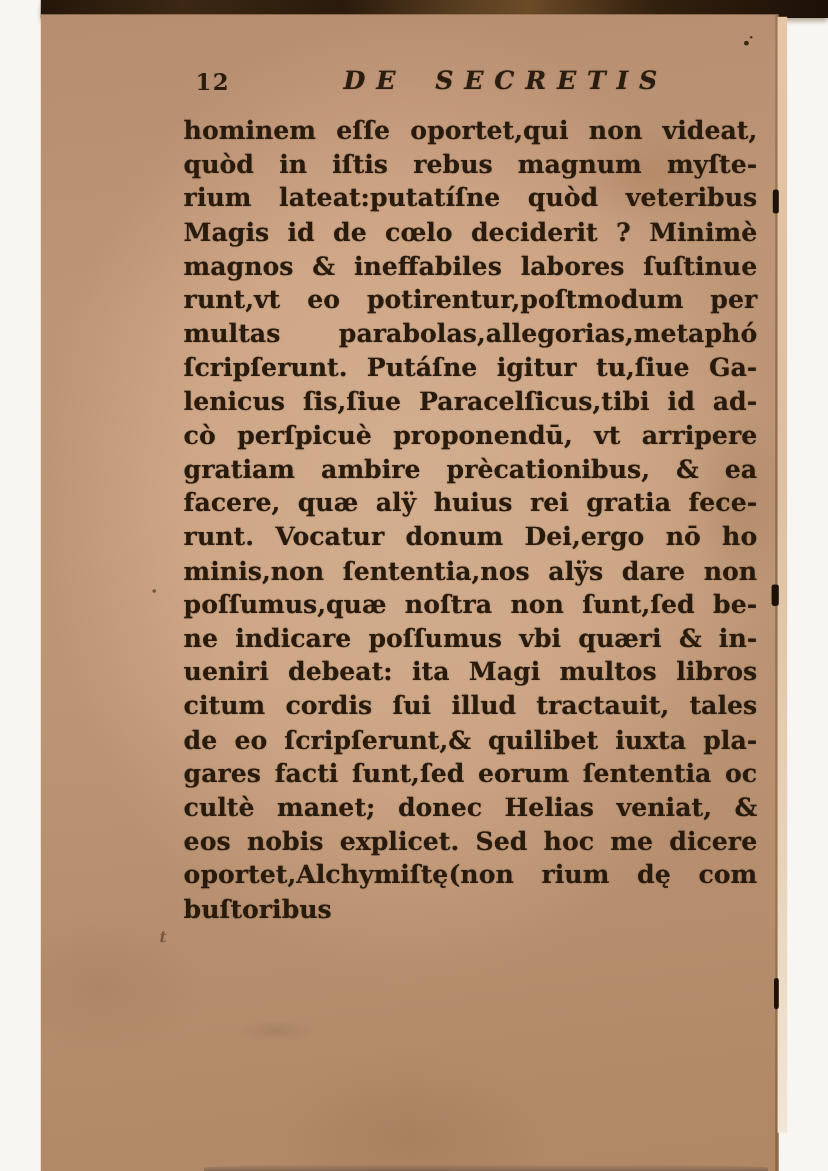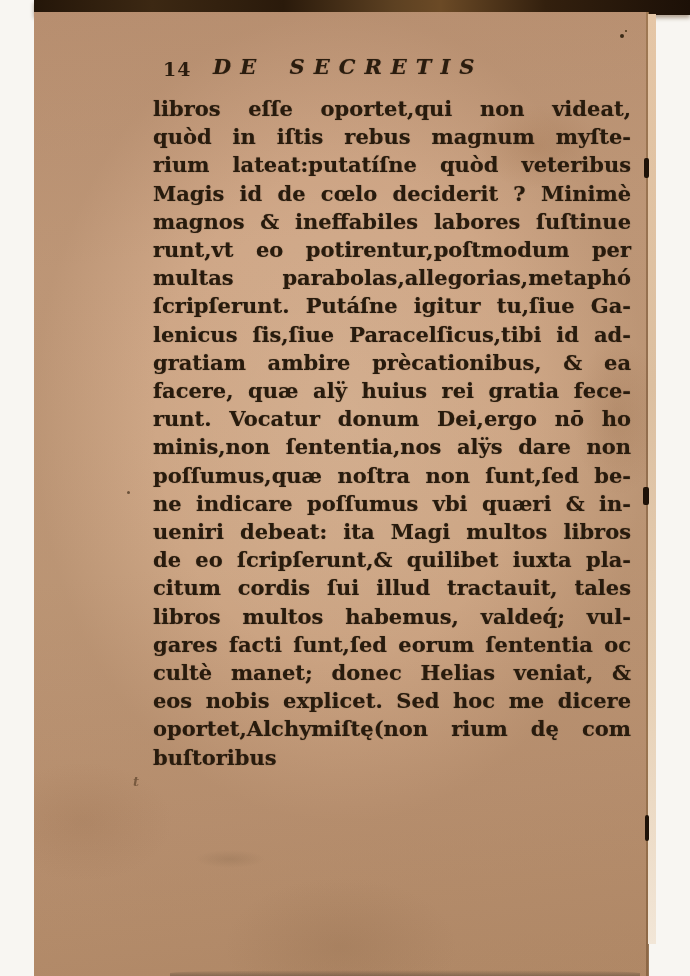"14" span.page-number { text: 14 -> 12 }
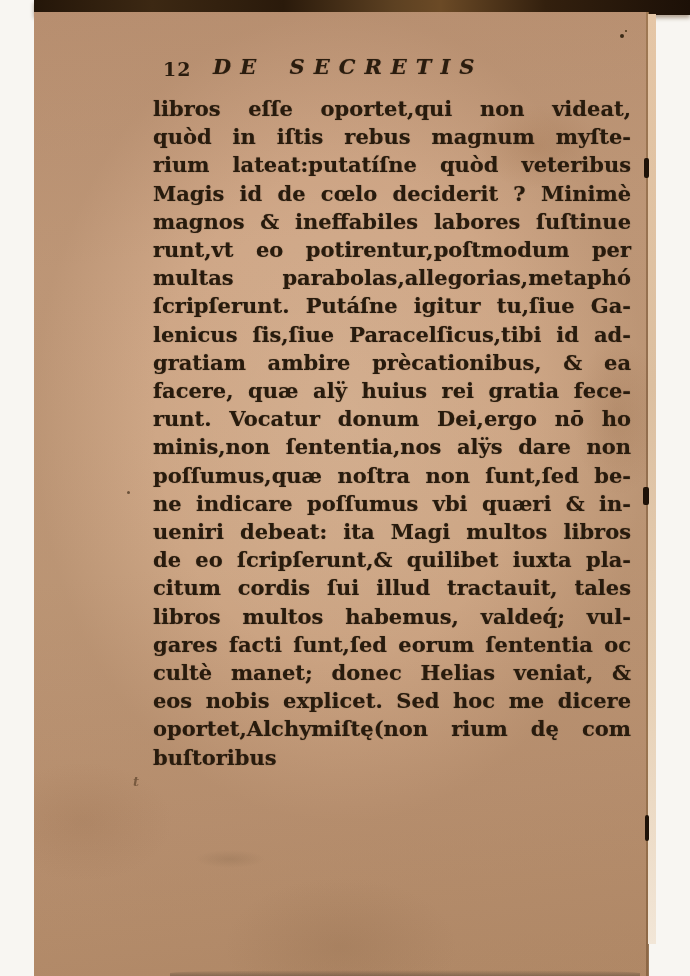"DE SECRETIS" .running-title { text-align: left -> center }
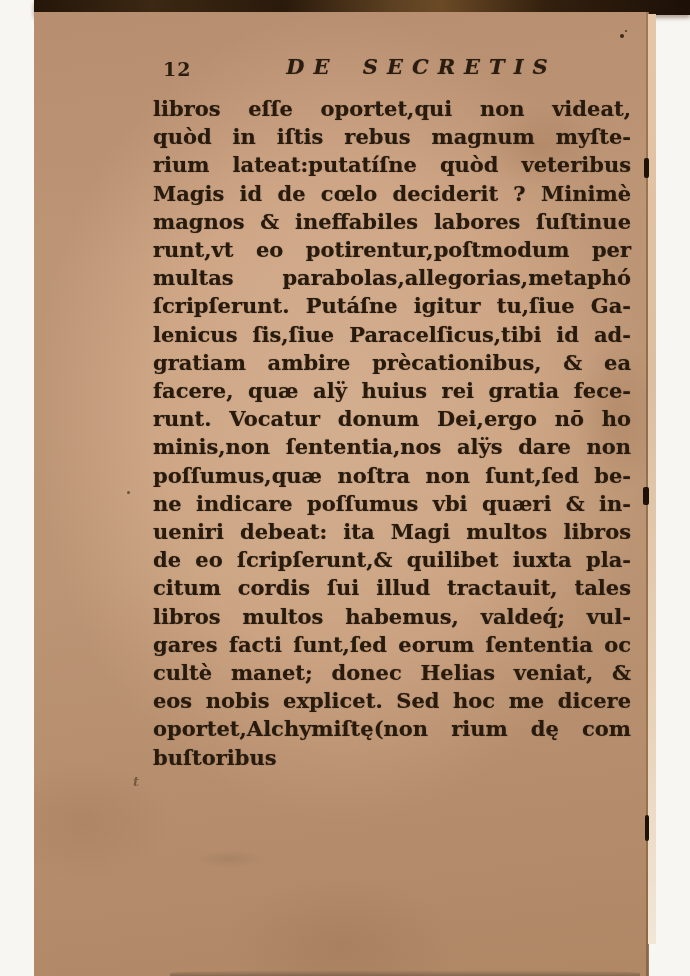"libros eſſe oportet,qui non videat," div.line { text: libros -> hominem }
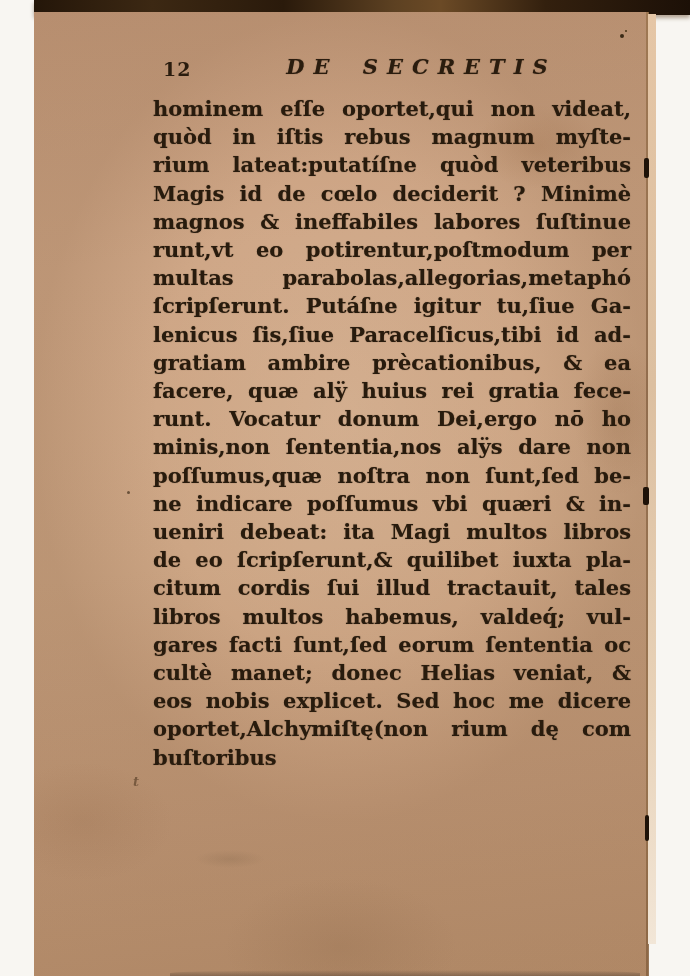"cò perſpicuè proponendū, vt arripere" div.line { html: none -> <div>cò perſpicuè proponendū, vt arripere</div> }
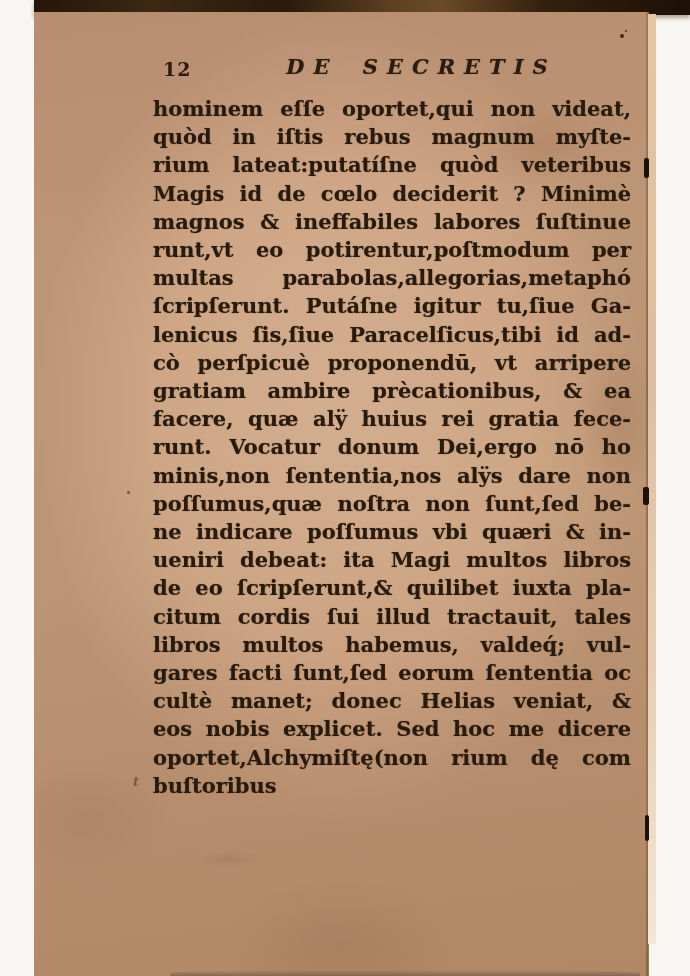"de eo ſcripſerunt,& quilibet iuxta" div.line { order: before "citum cordis ſui illud tractauit," -> after "citum cordis ſui illud tractauit," }
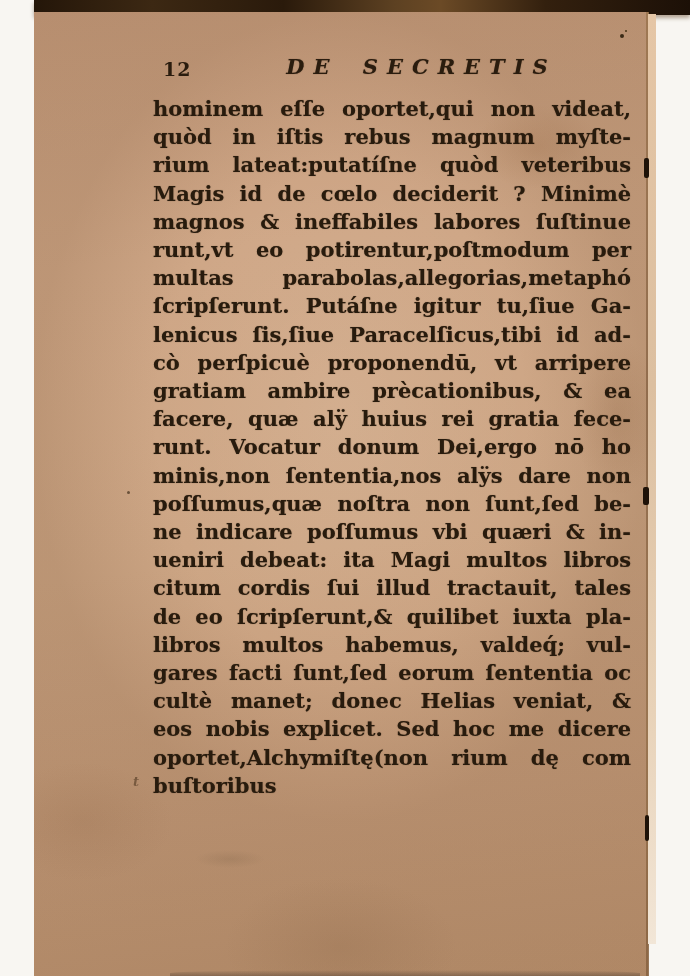"libros multos habemus, valdeq́; vul-" div.line { html: <div>libros multos habemus, valdeq́; vul-</div> -> none }
